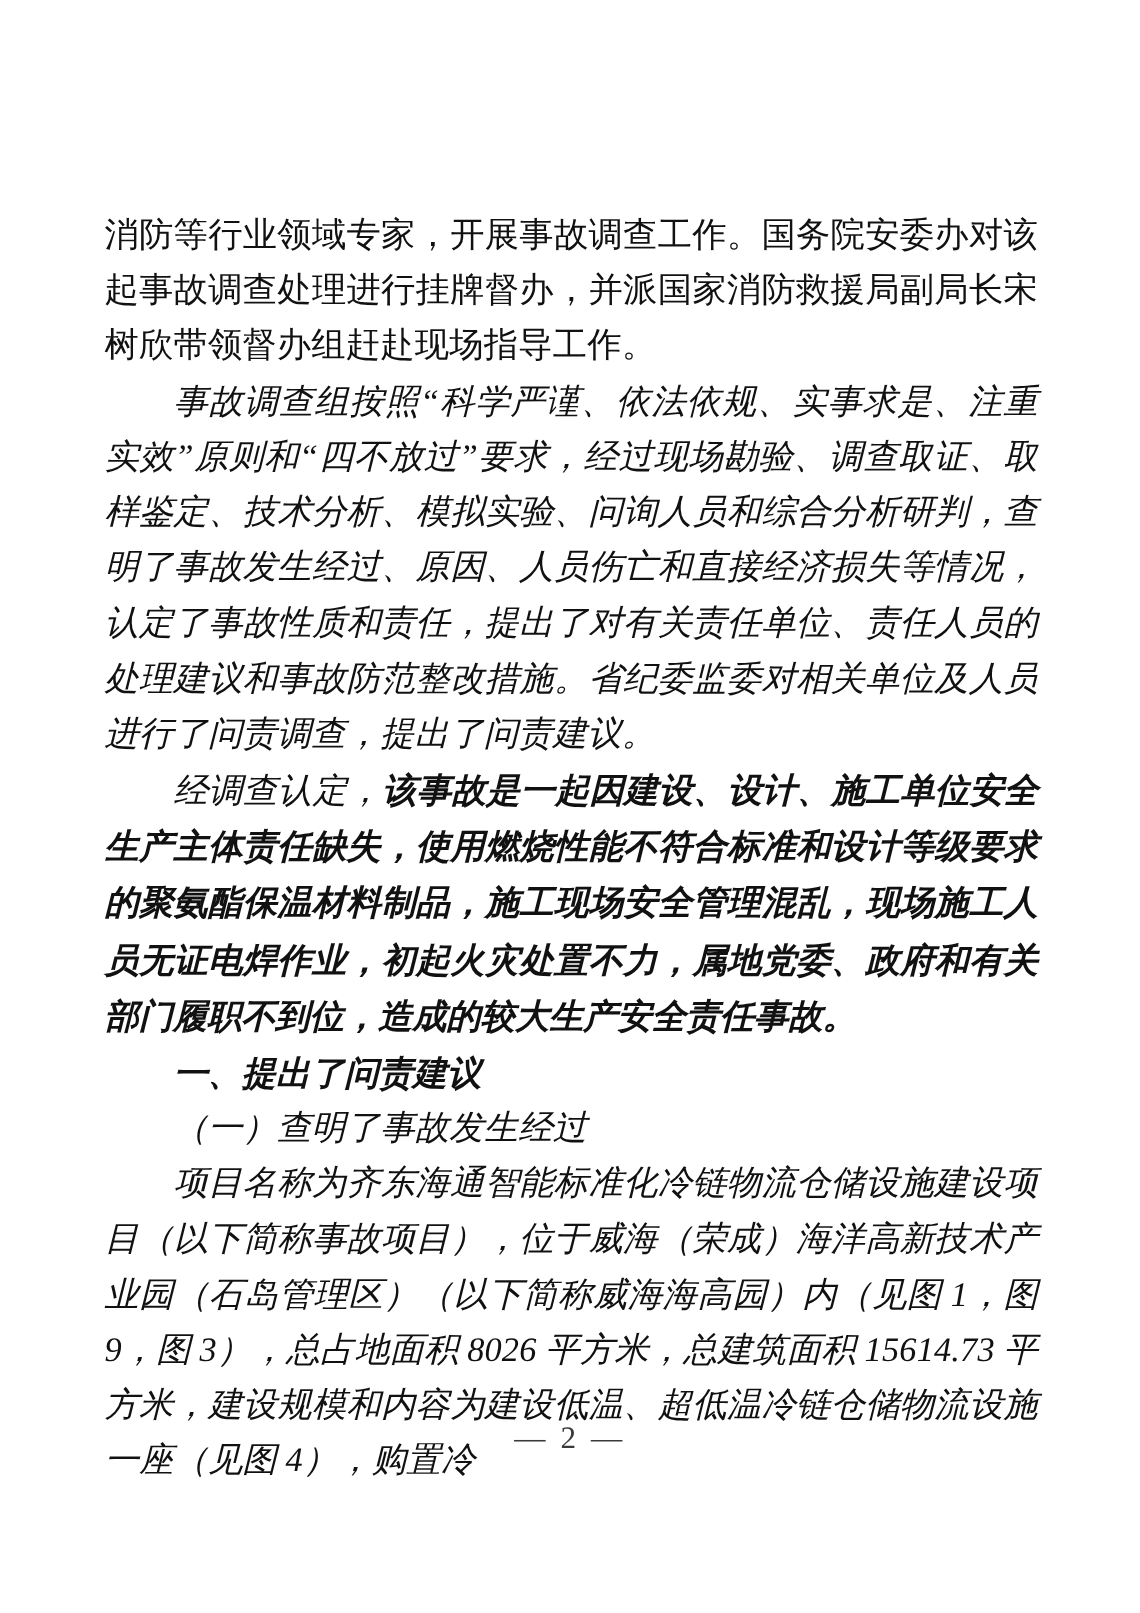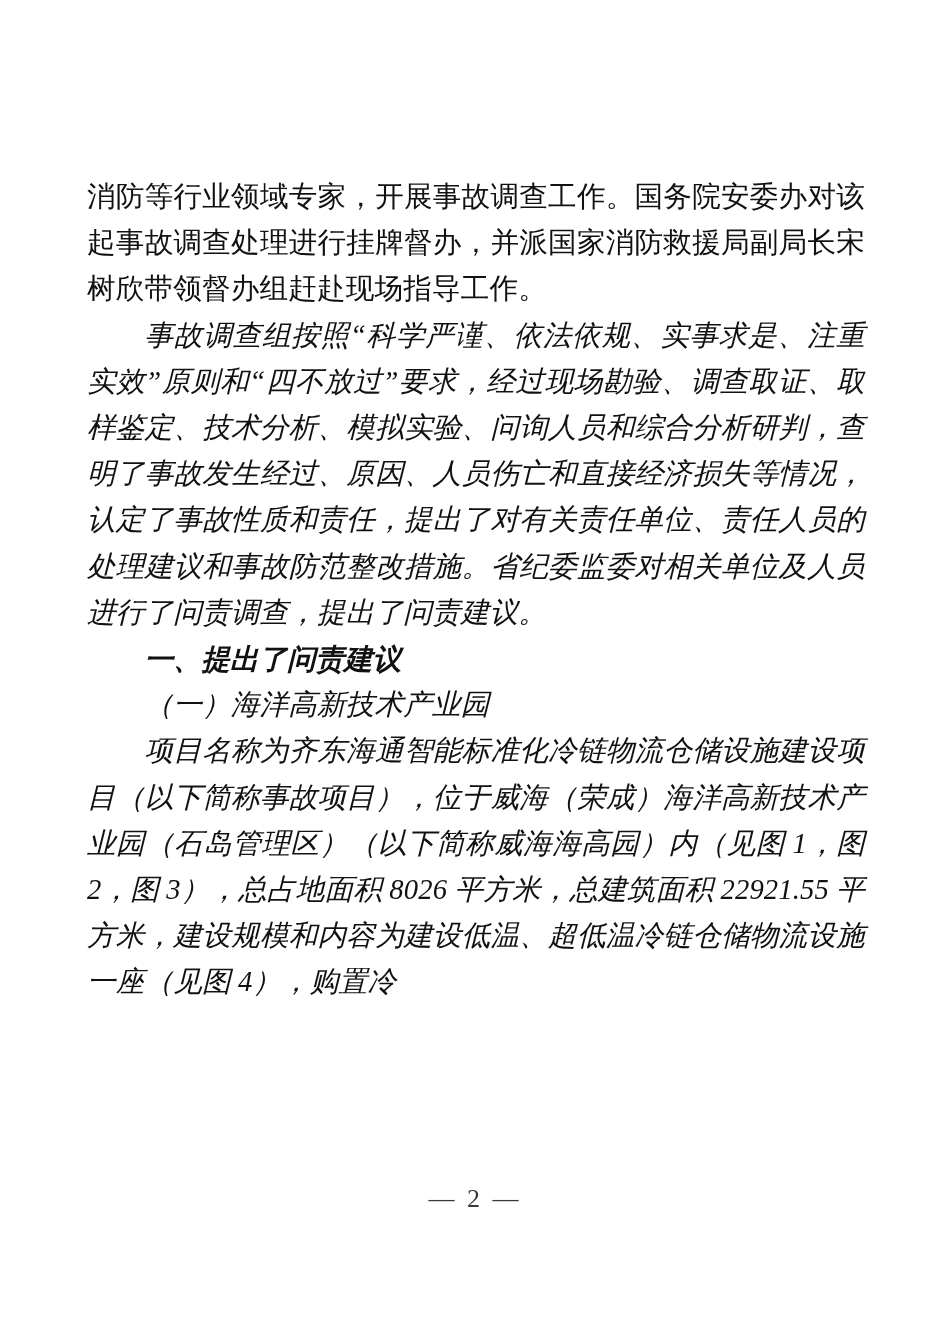"经调查认定，该事故是一起因建设、设计、施工单位安全生产主体责任缺失，使用燃烧性能" p.para { html: none -> <p><span>经调查认定，</span><span>该事故是一起因建设、设计、施工单位安全生产主体责任缺失，使用燃烧性能不符合标准和设计等级要求的聚氨酯保温材料制品，施工现场安全管理混乱，现场施工人员无证电焊作业，初起火灾处置不力，属地党委、政府和有关部门履职不到位，造成的较大生产安全责任事故。</span></p> }
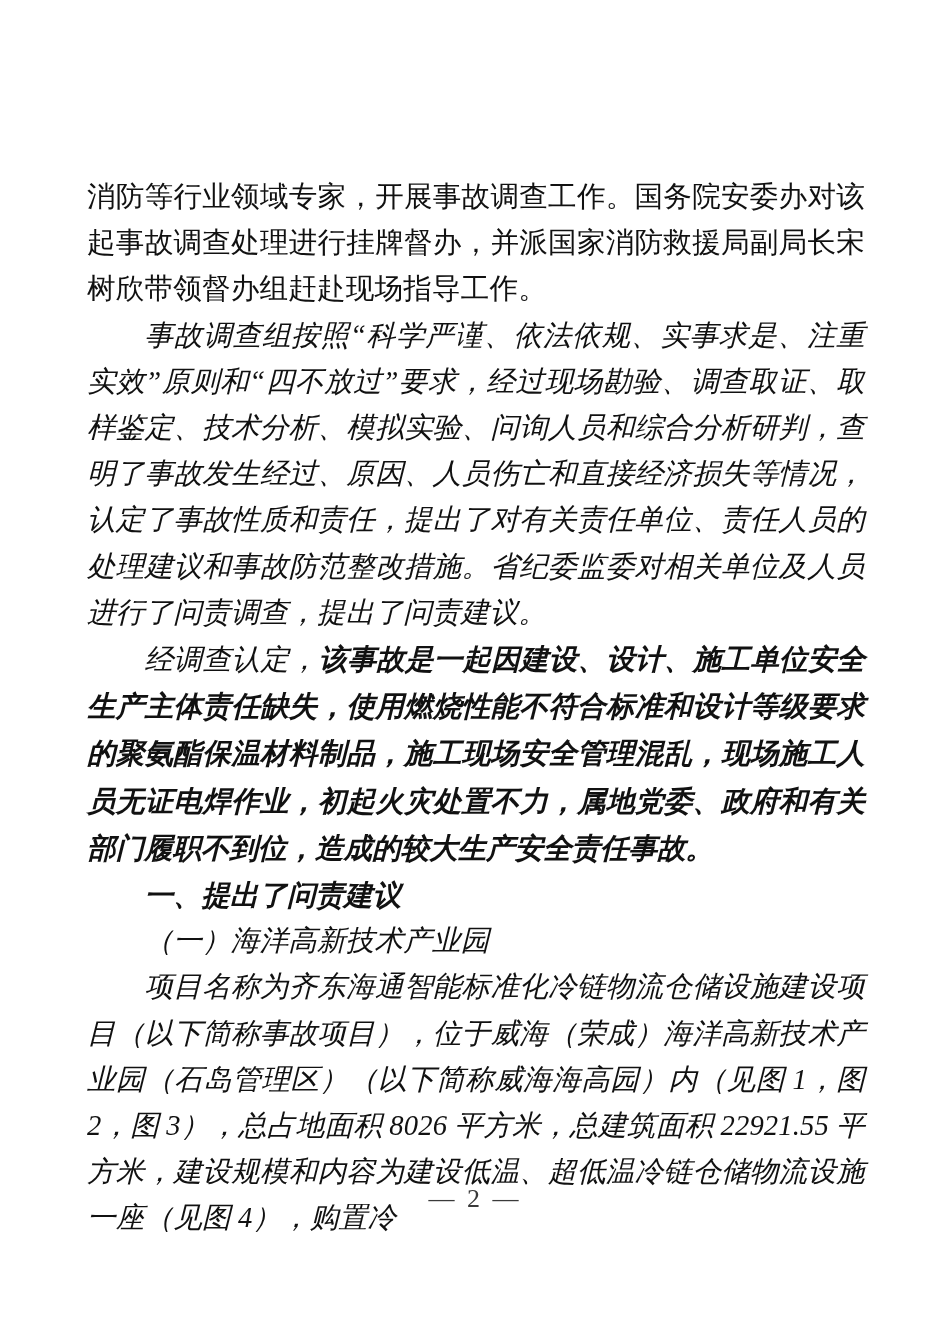"（一）海洋高新技术产业园" p.para { text: 海洋高新技术产业园 -> 查明了事故发生经过 }
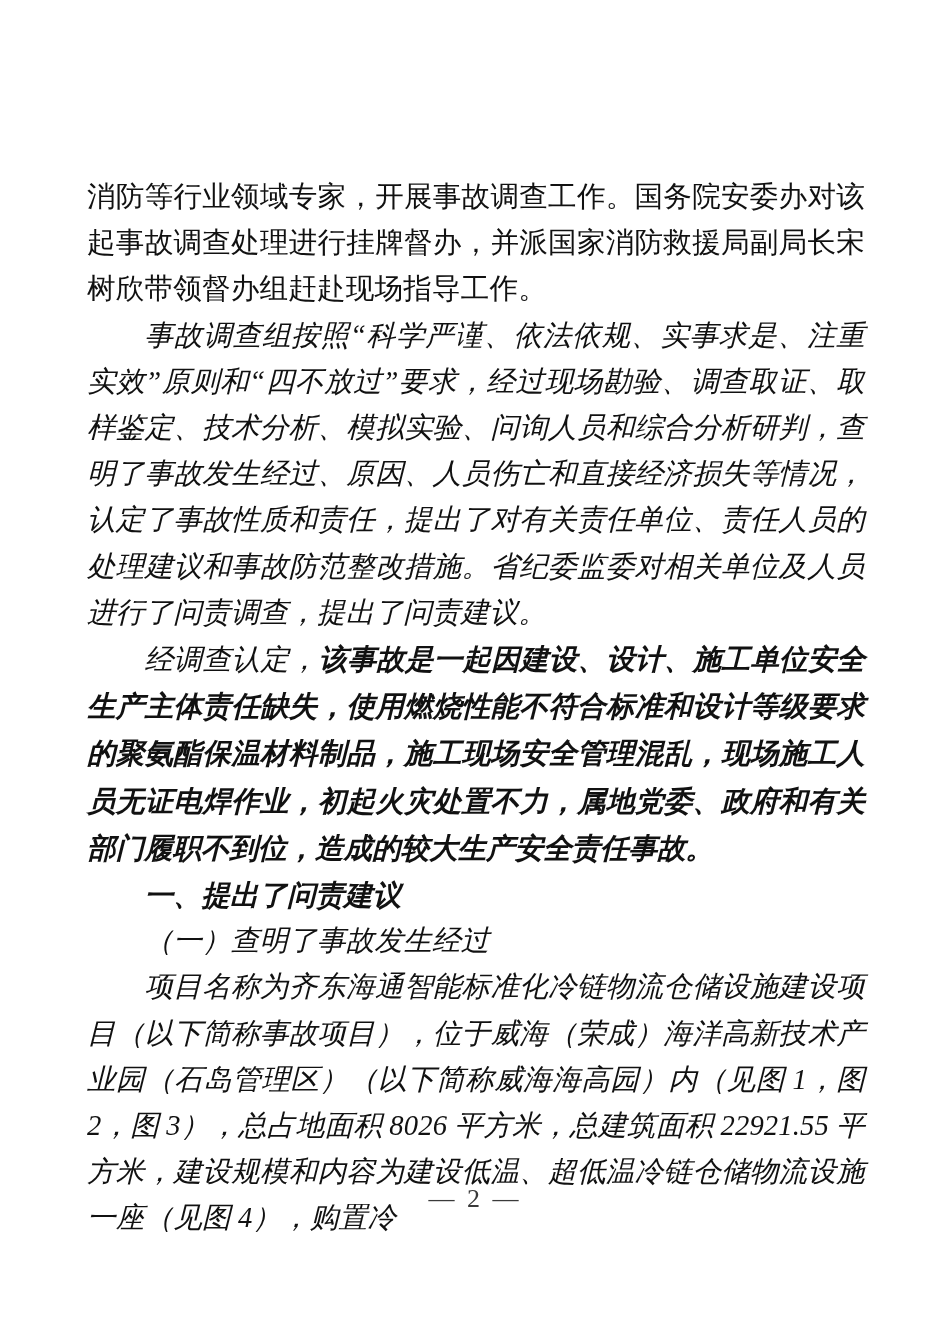"项目名称为齐东海通智能标准化冷链物流仓储设施建设项目（以下简称事故项目），位于威" p.para { text: 2，图 3），总占地面积 8026 平方米，总建筑面积 22921.55 -> 9，图 3），总占地面积 8026 平方米，总建筑面积 15614.73 }
